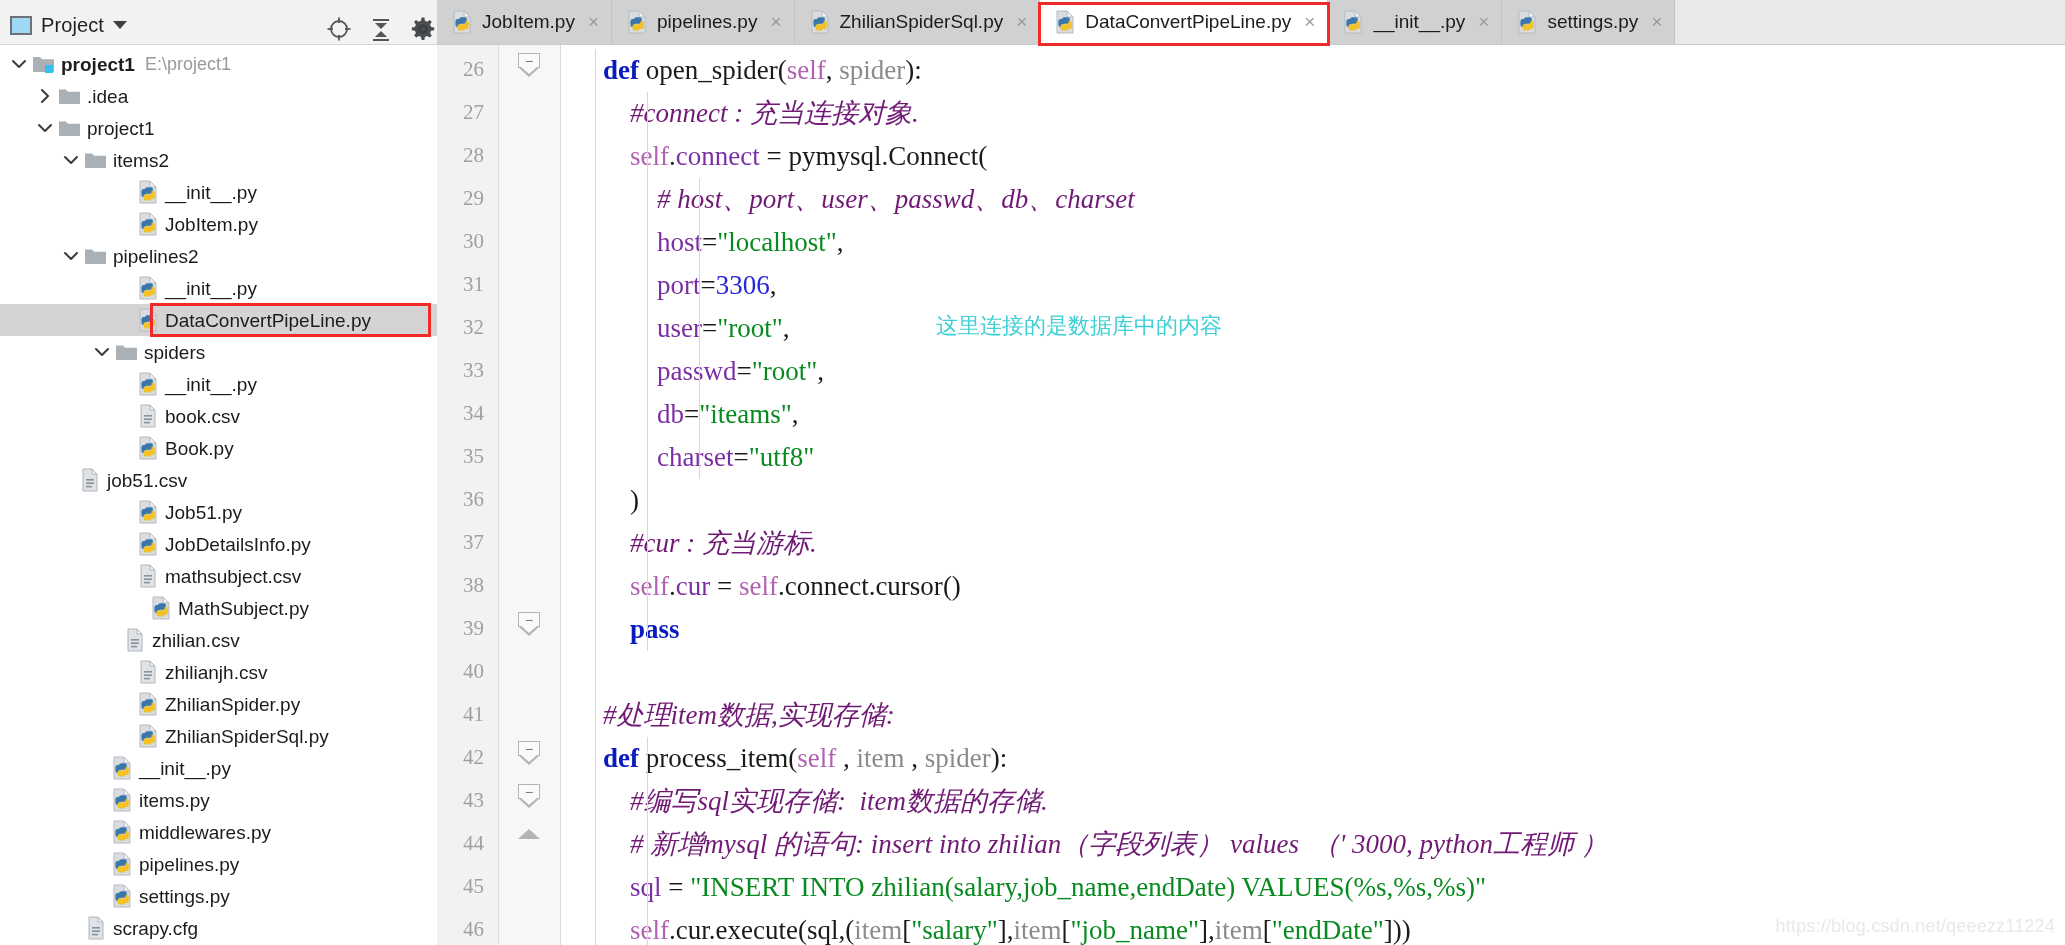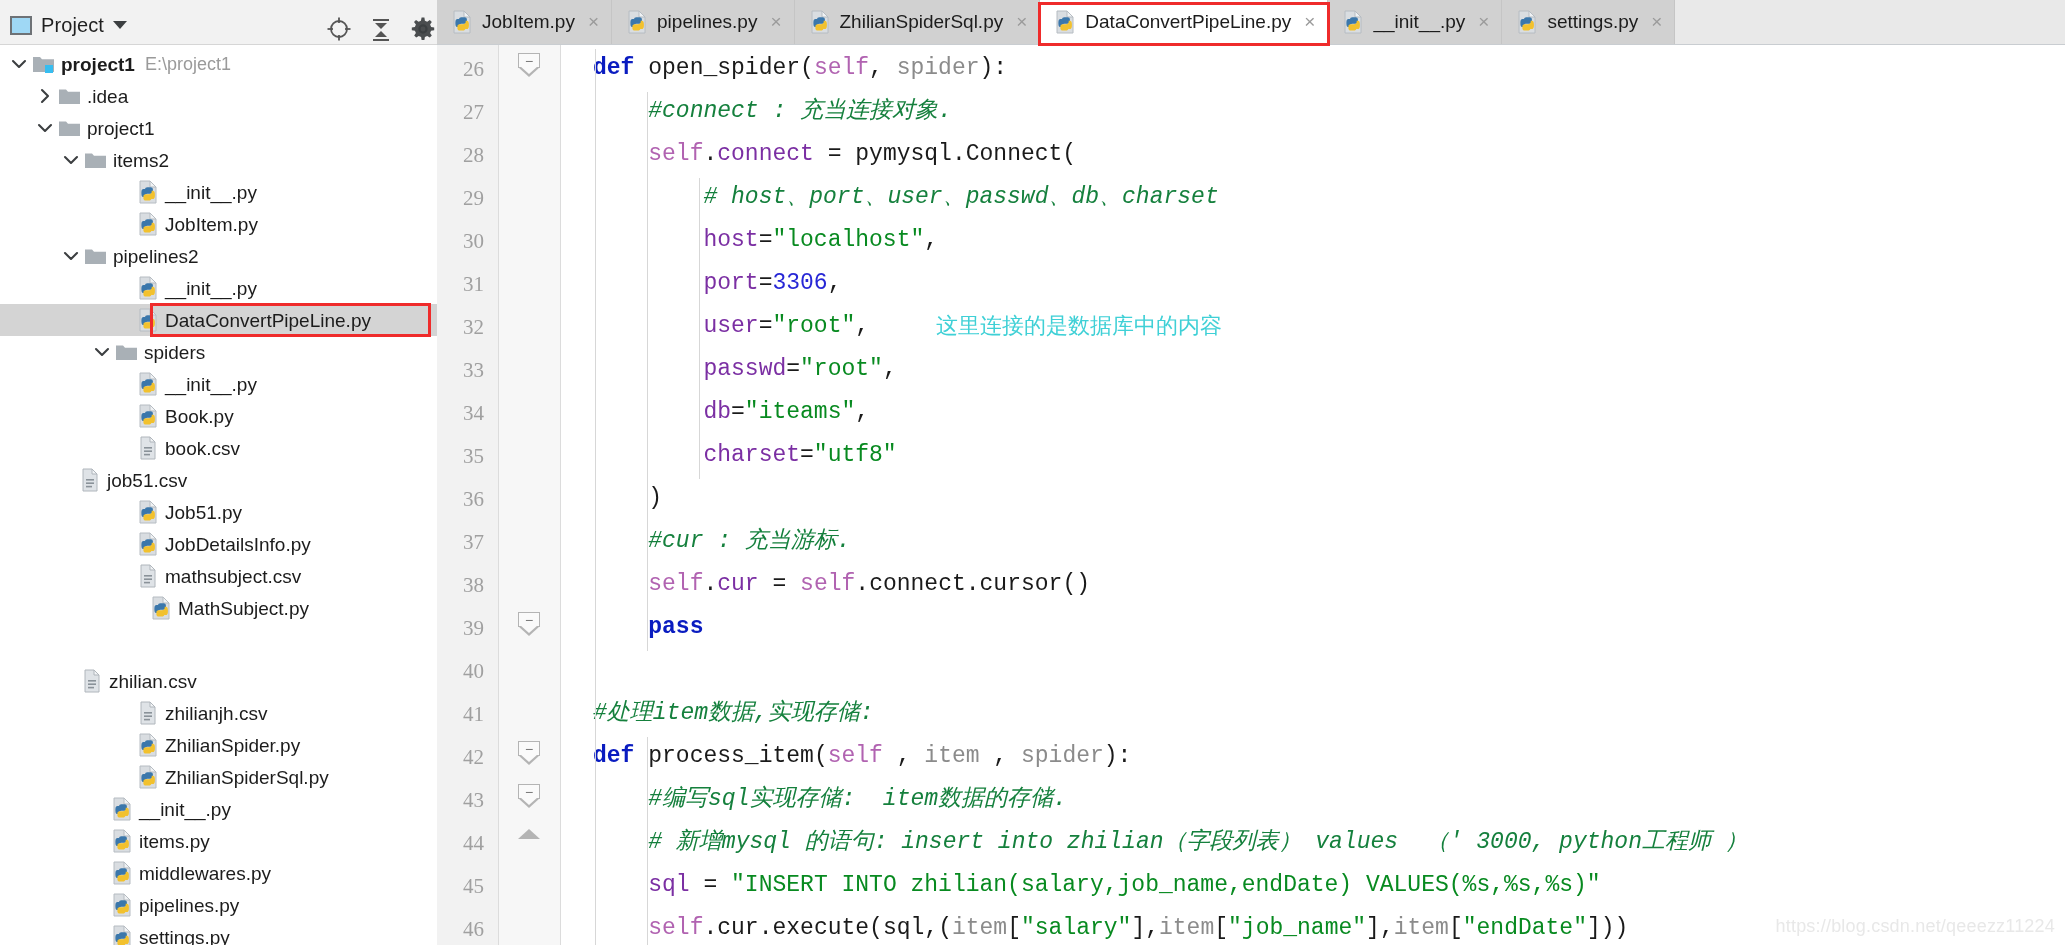"def open_spider(self, spider):" .cl { font-family: Liberation Mono, monospace -> Liberation Serif, serif; font-size: 23px -> 27px; left: 32px -> 42px }
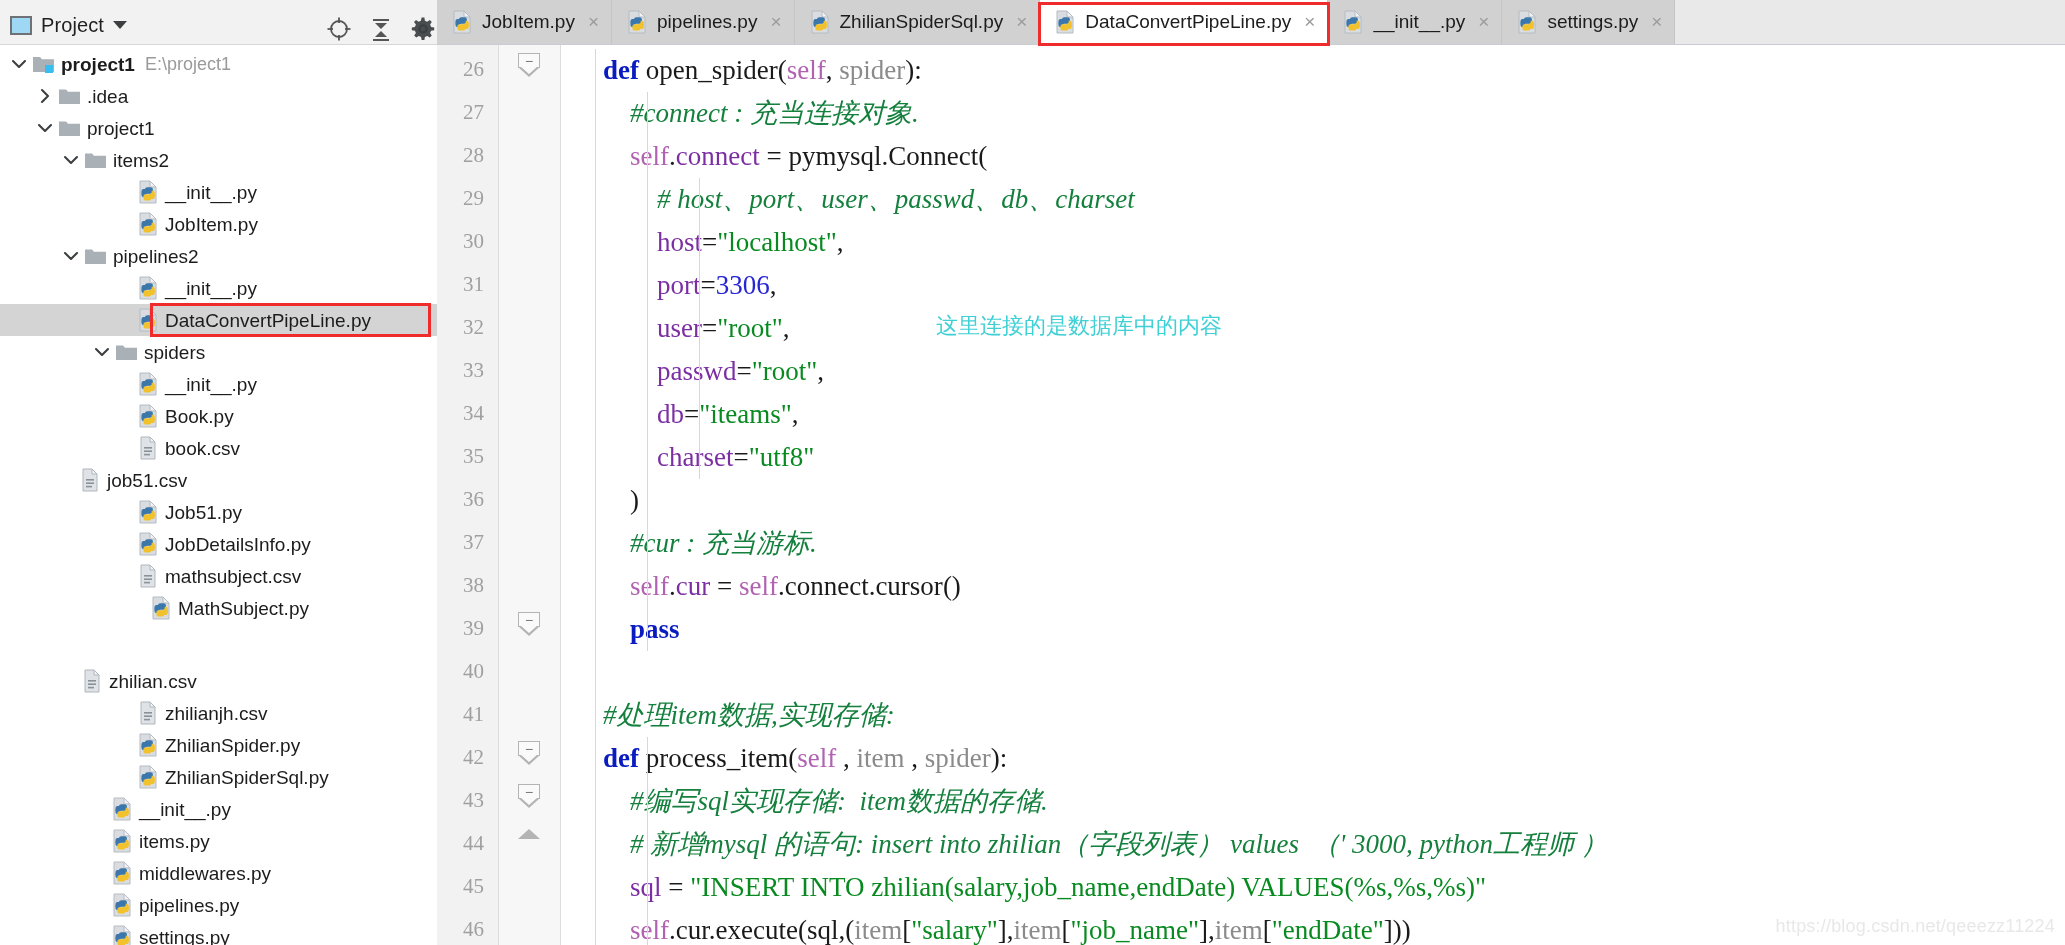"#connect : 充当连接对象." .cmt { color: #15803d -> #701a75 }
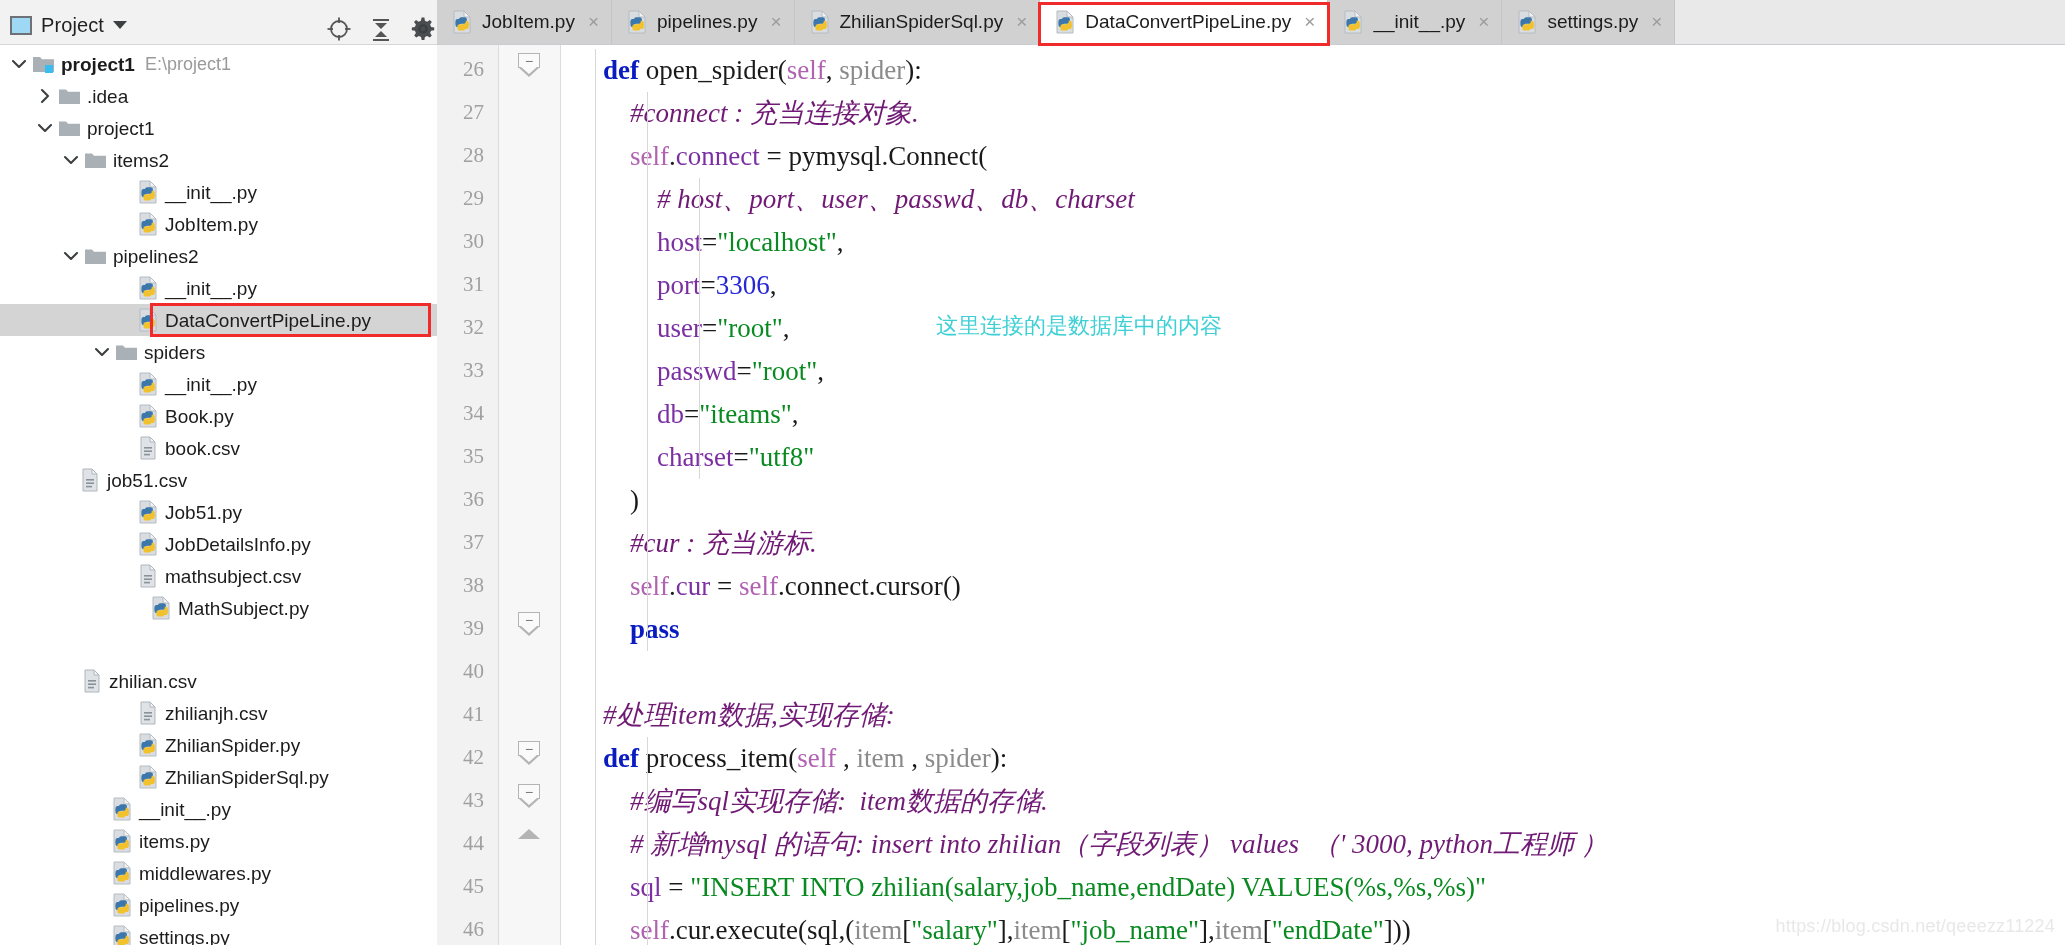"Book.py" div.row { order: before "book.csv" -> after "book.csv" }
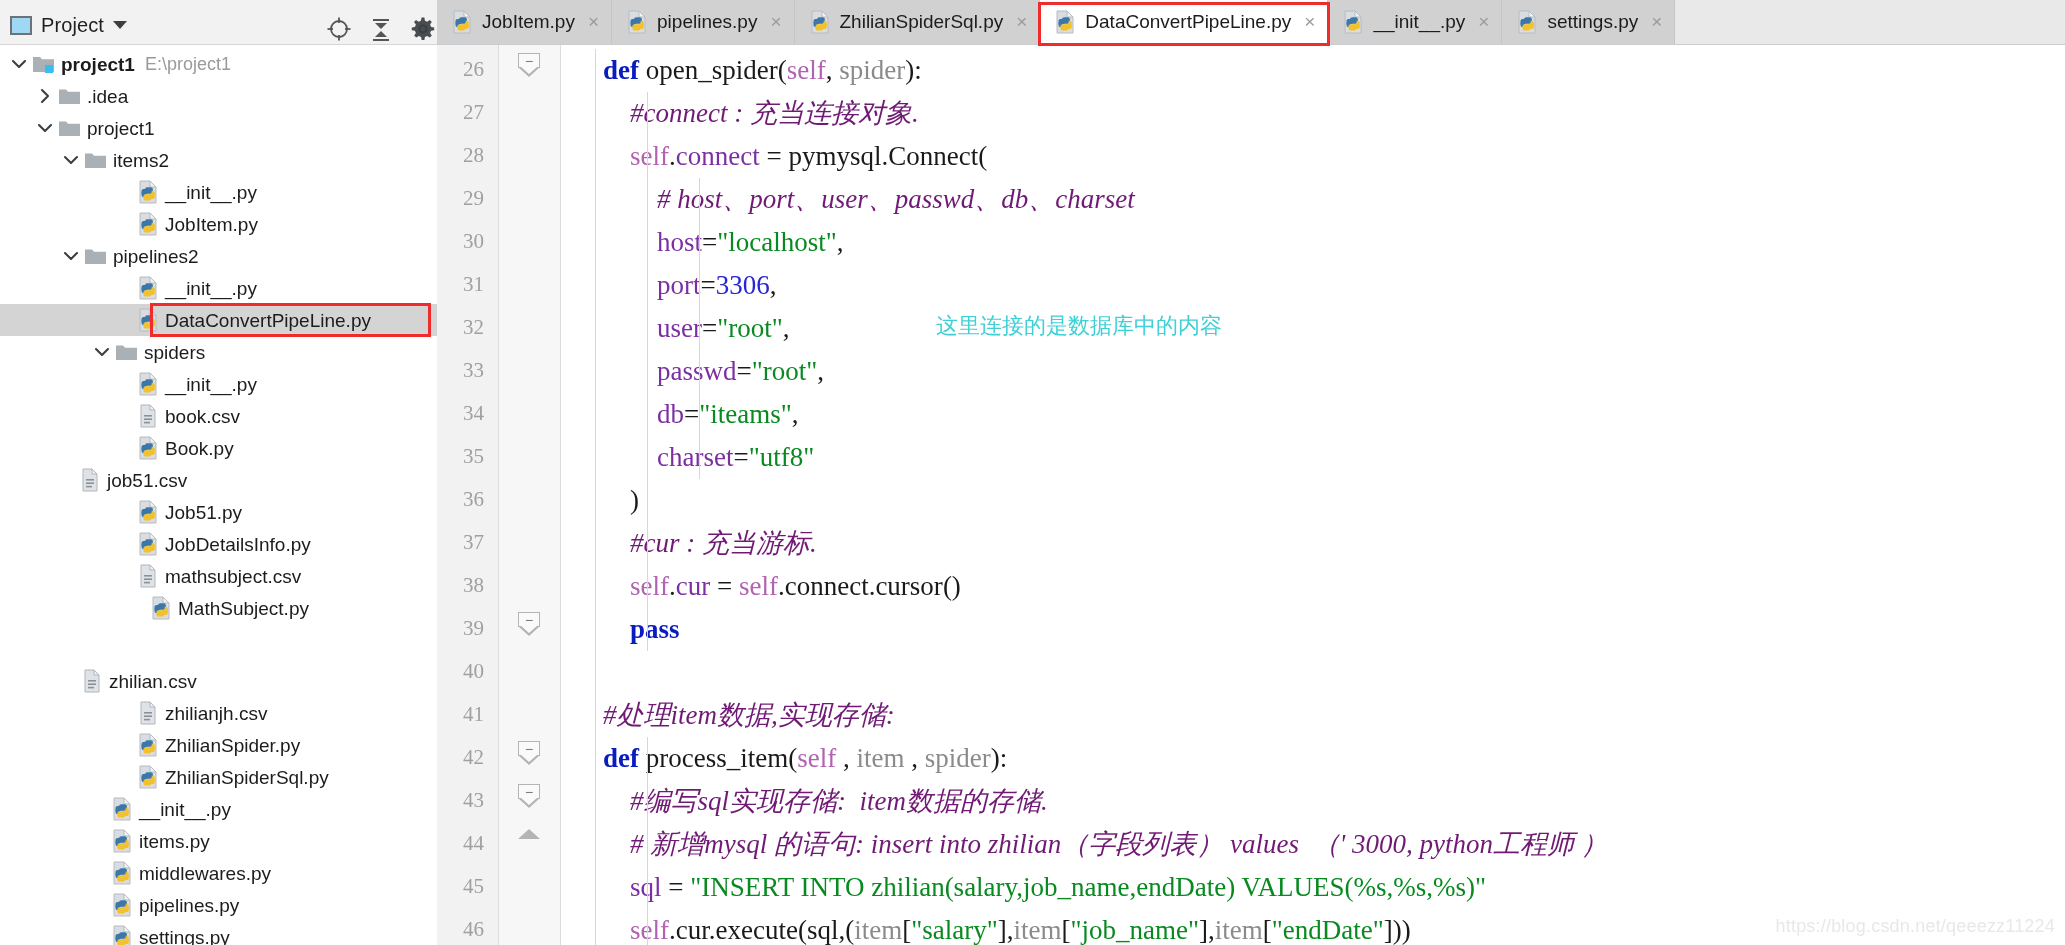"zhilian.csv" div.row { margin-top: 41px -> none; padding-left: 54px -> 97px }
